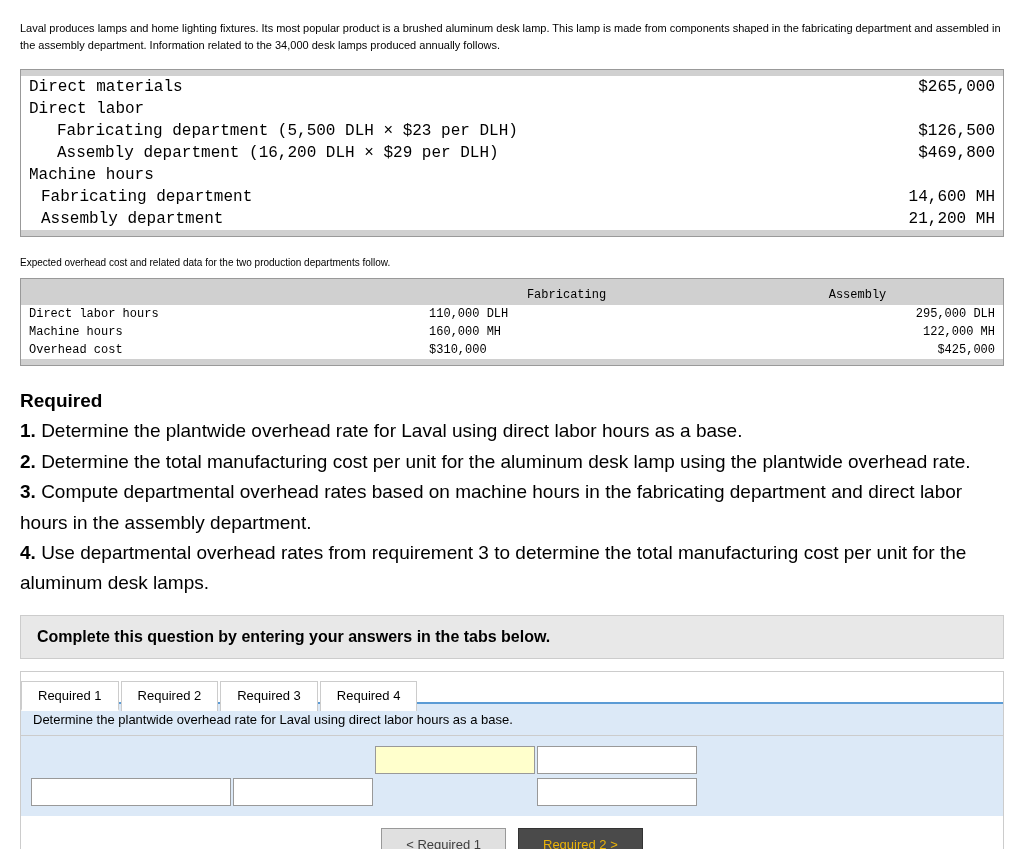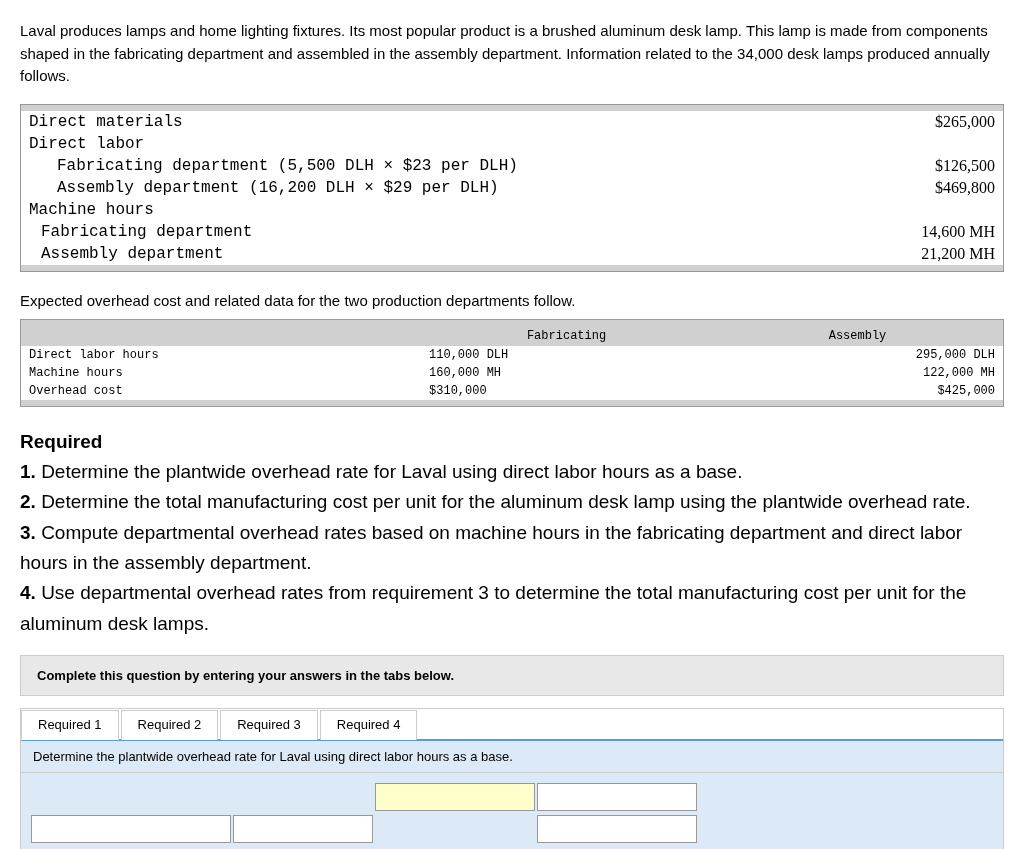"Laval produces lamps and home" .intro-text { font-size: 15px -> 11px }
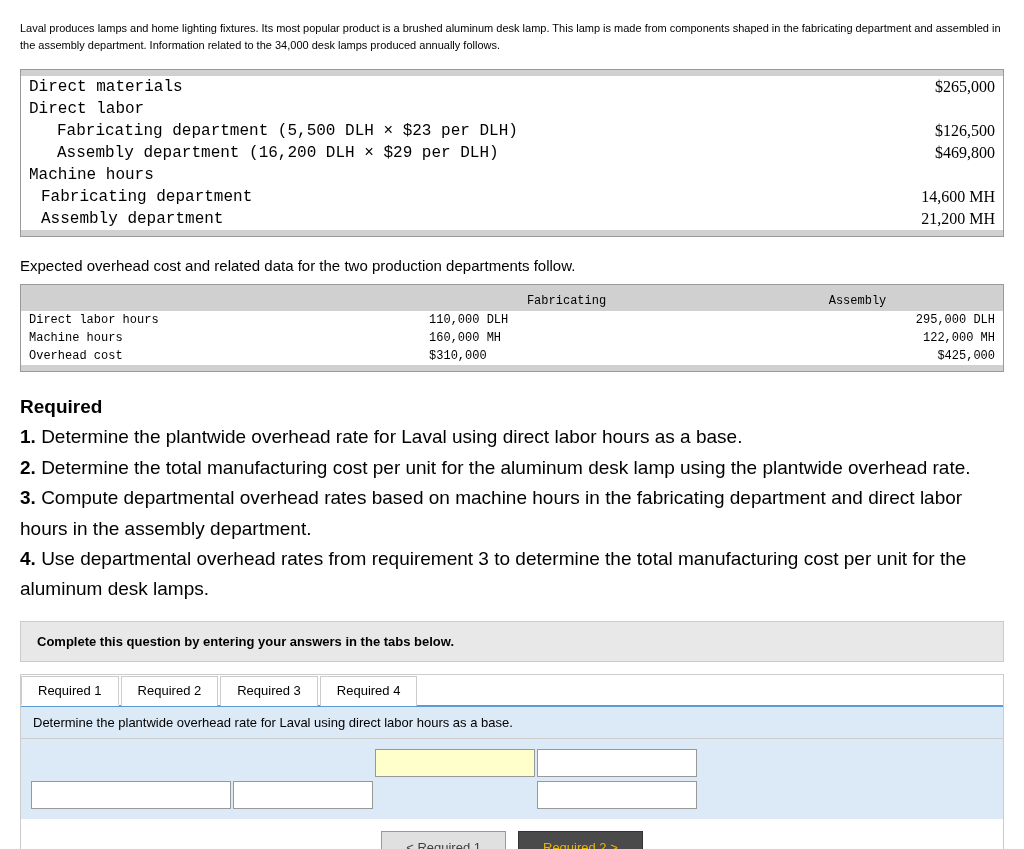"$265,000" .text-right { font-family: Liberation Serif, serif -> none }
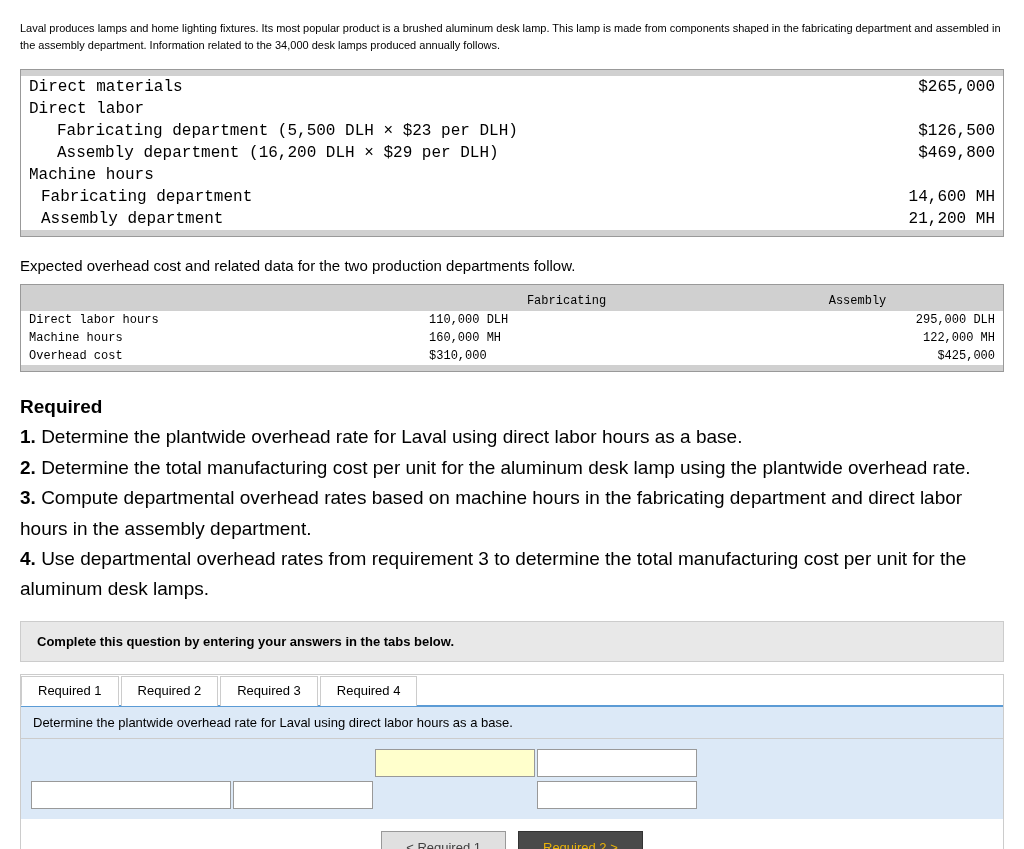"Expected overhead cost and related" .overhead-text { font-size: 15px -> 10px }
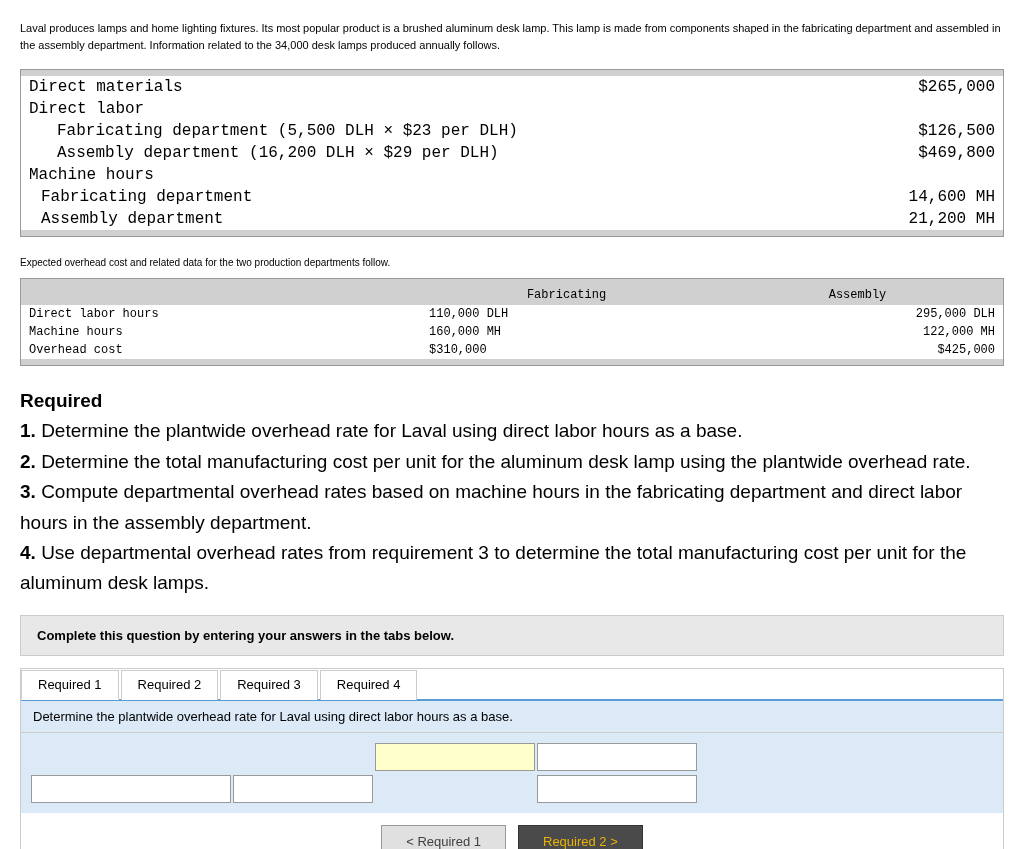"Complete this question by entering" .complete-box { font-size: 13px -> 16px }
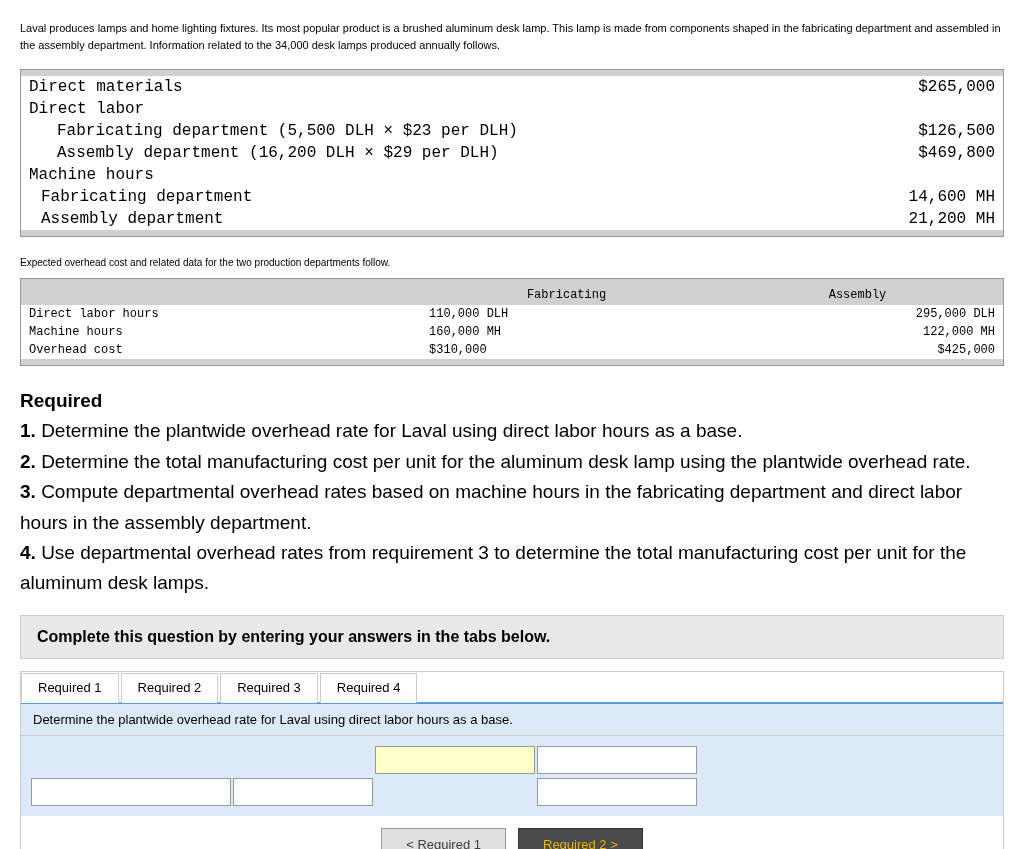"Required 1" .tab { top: 1px -> 9px }
